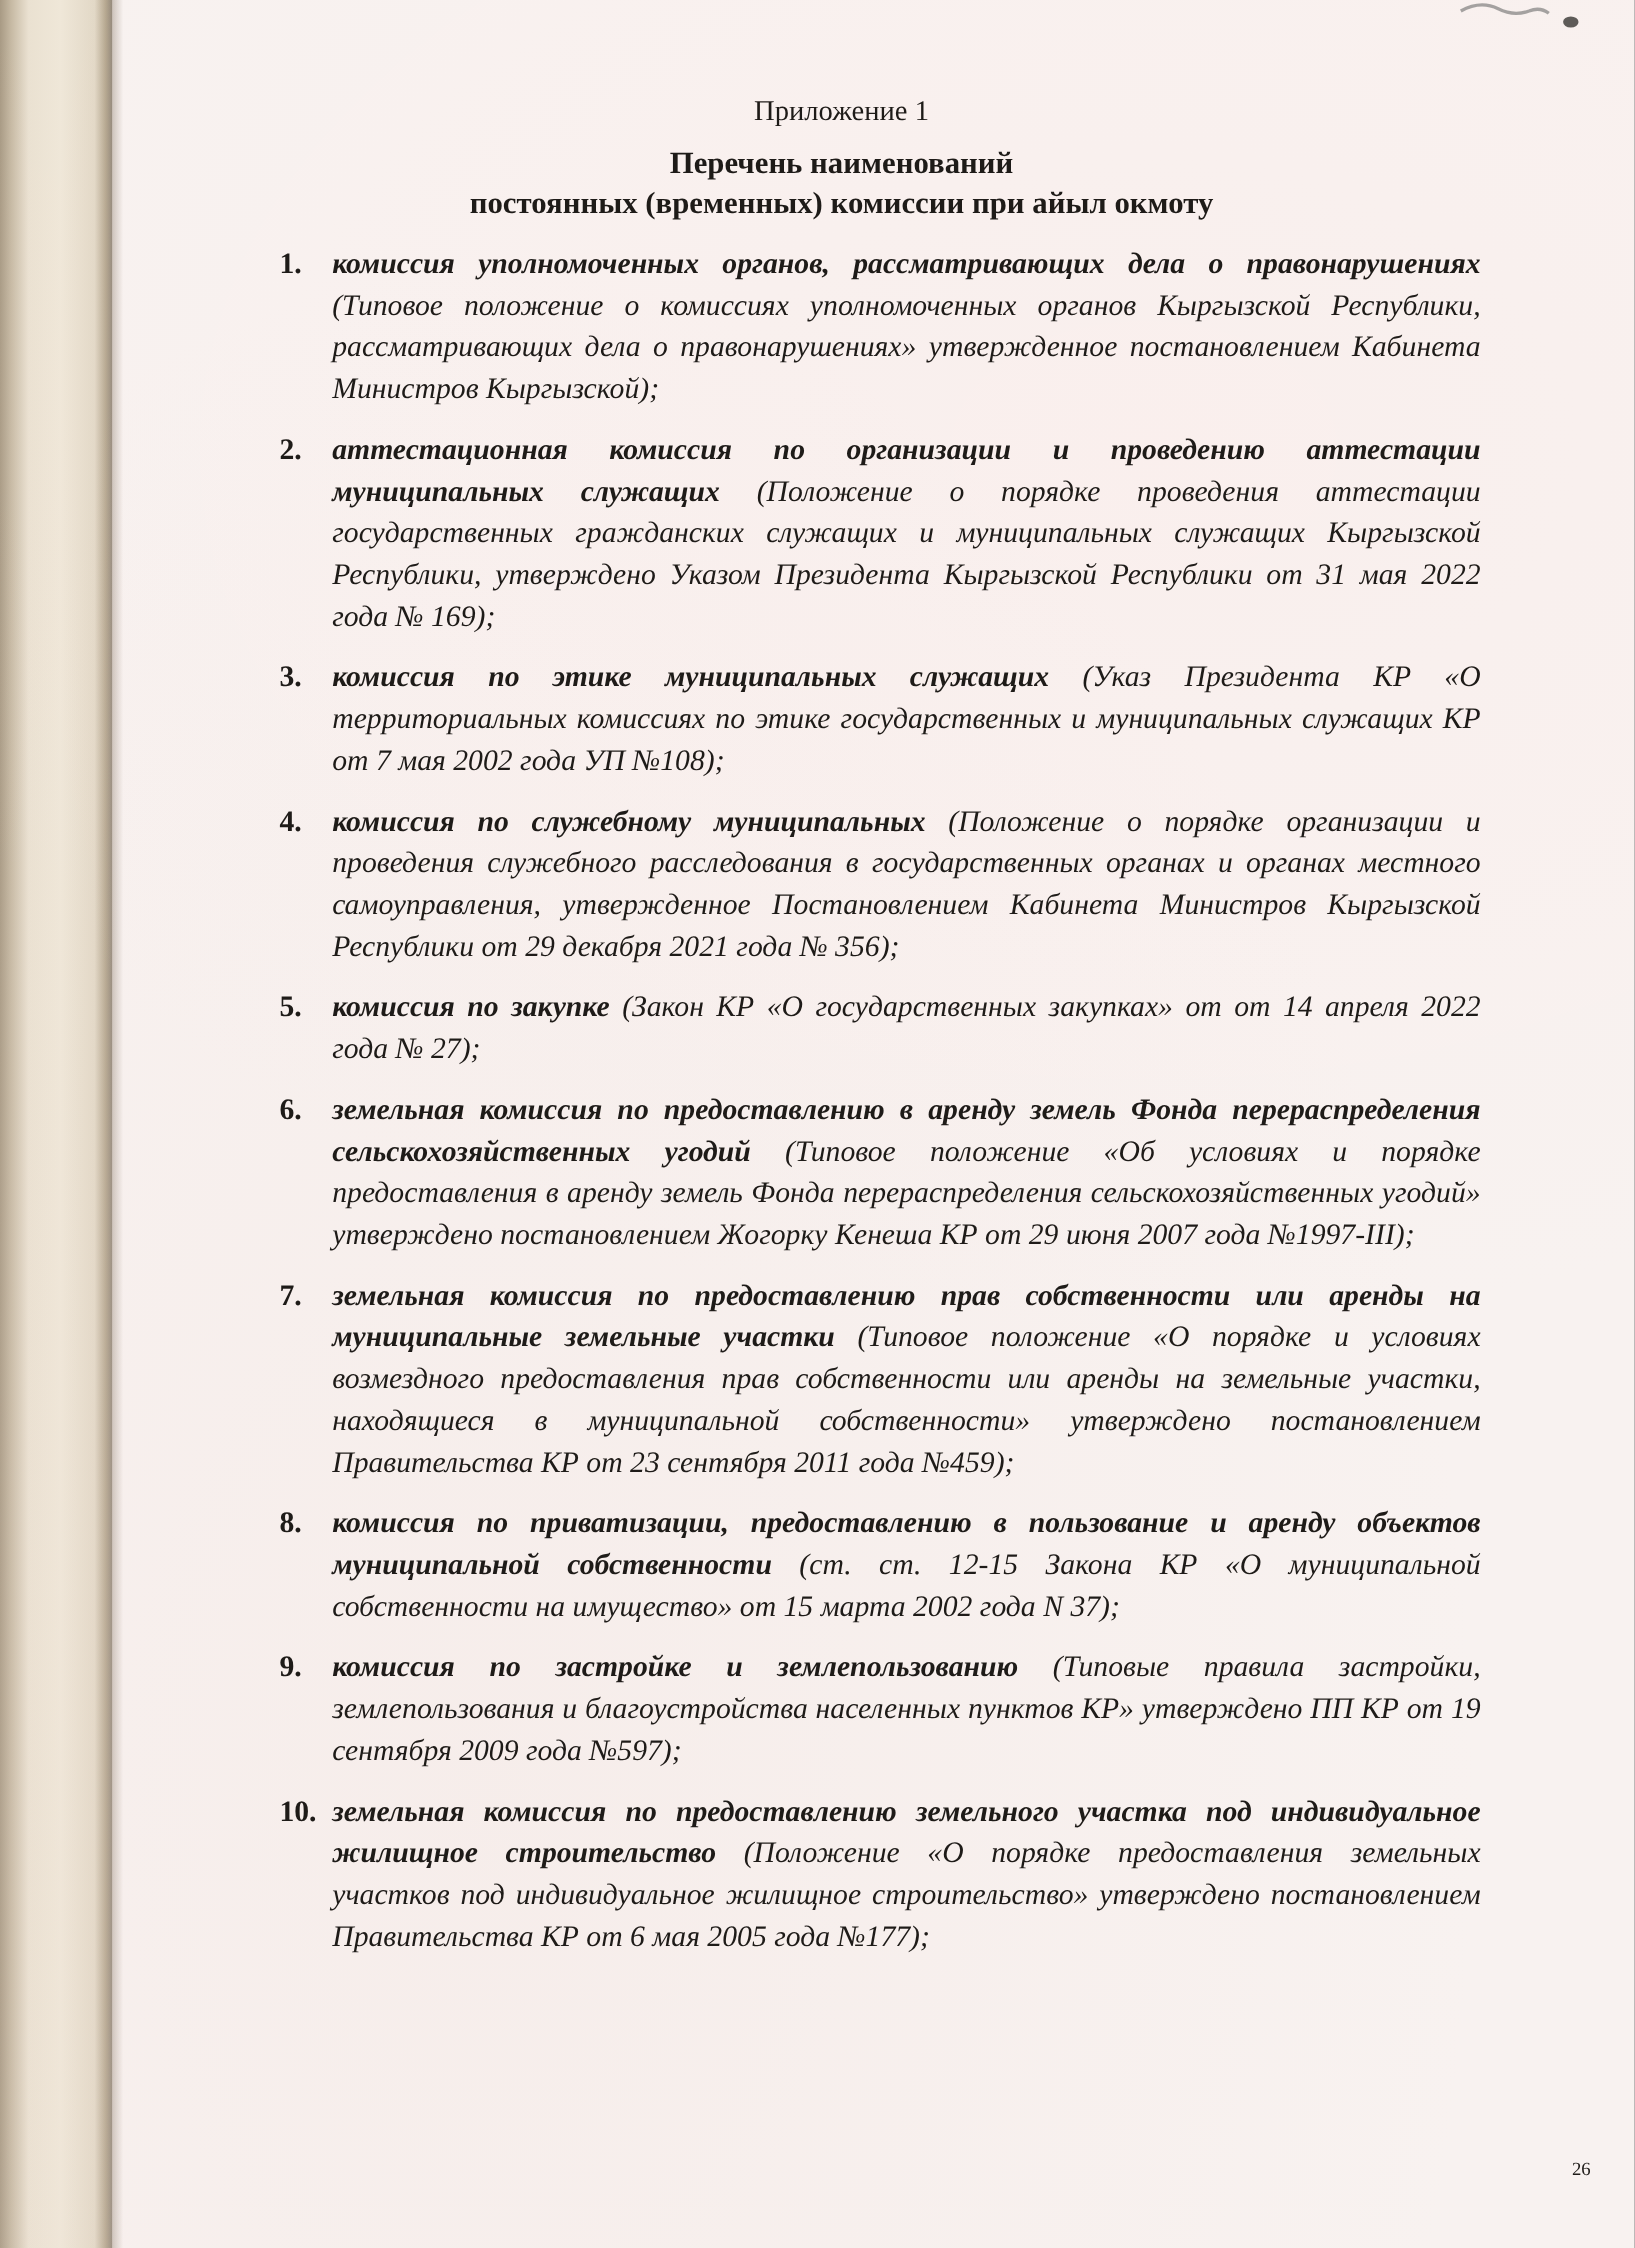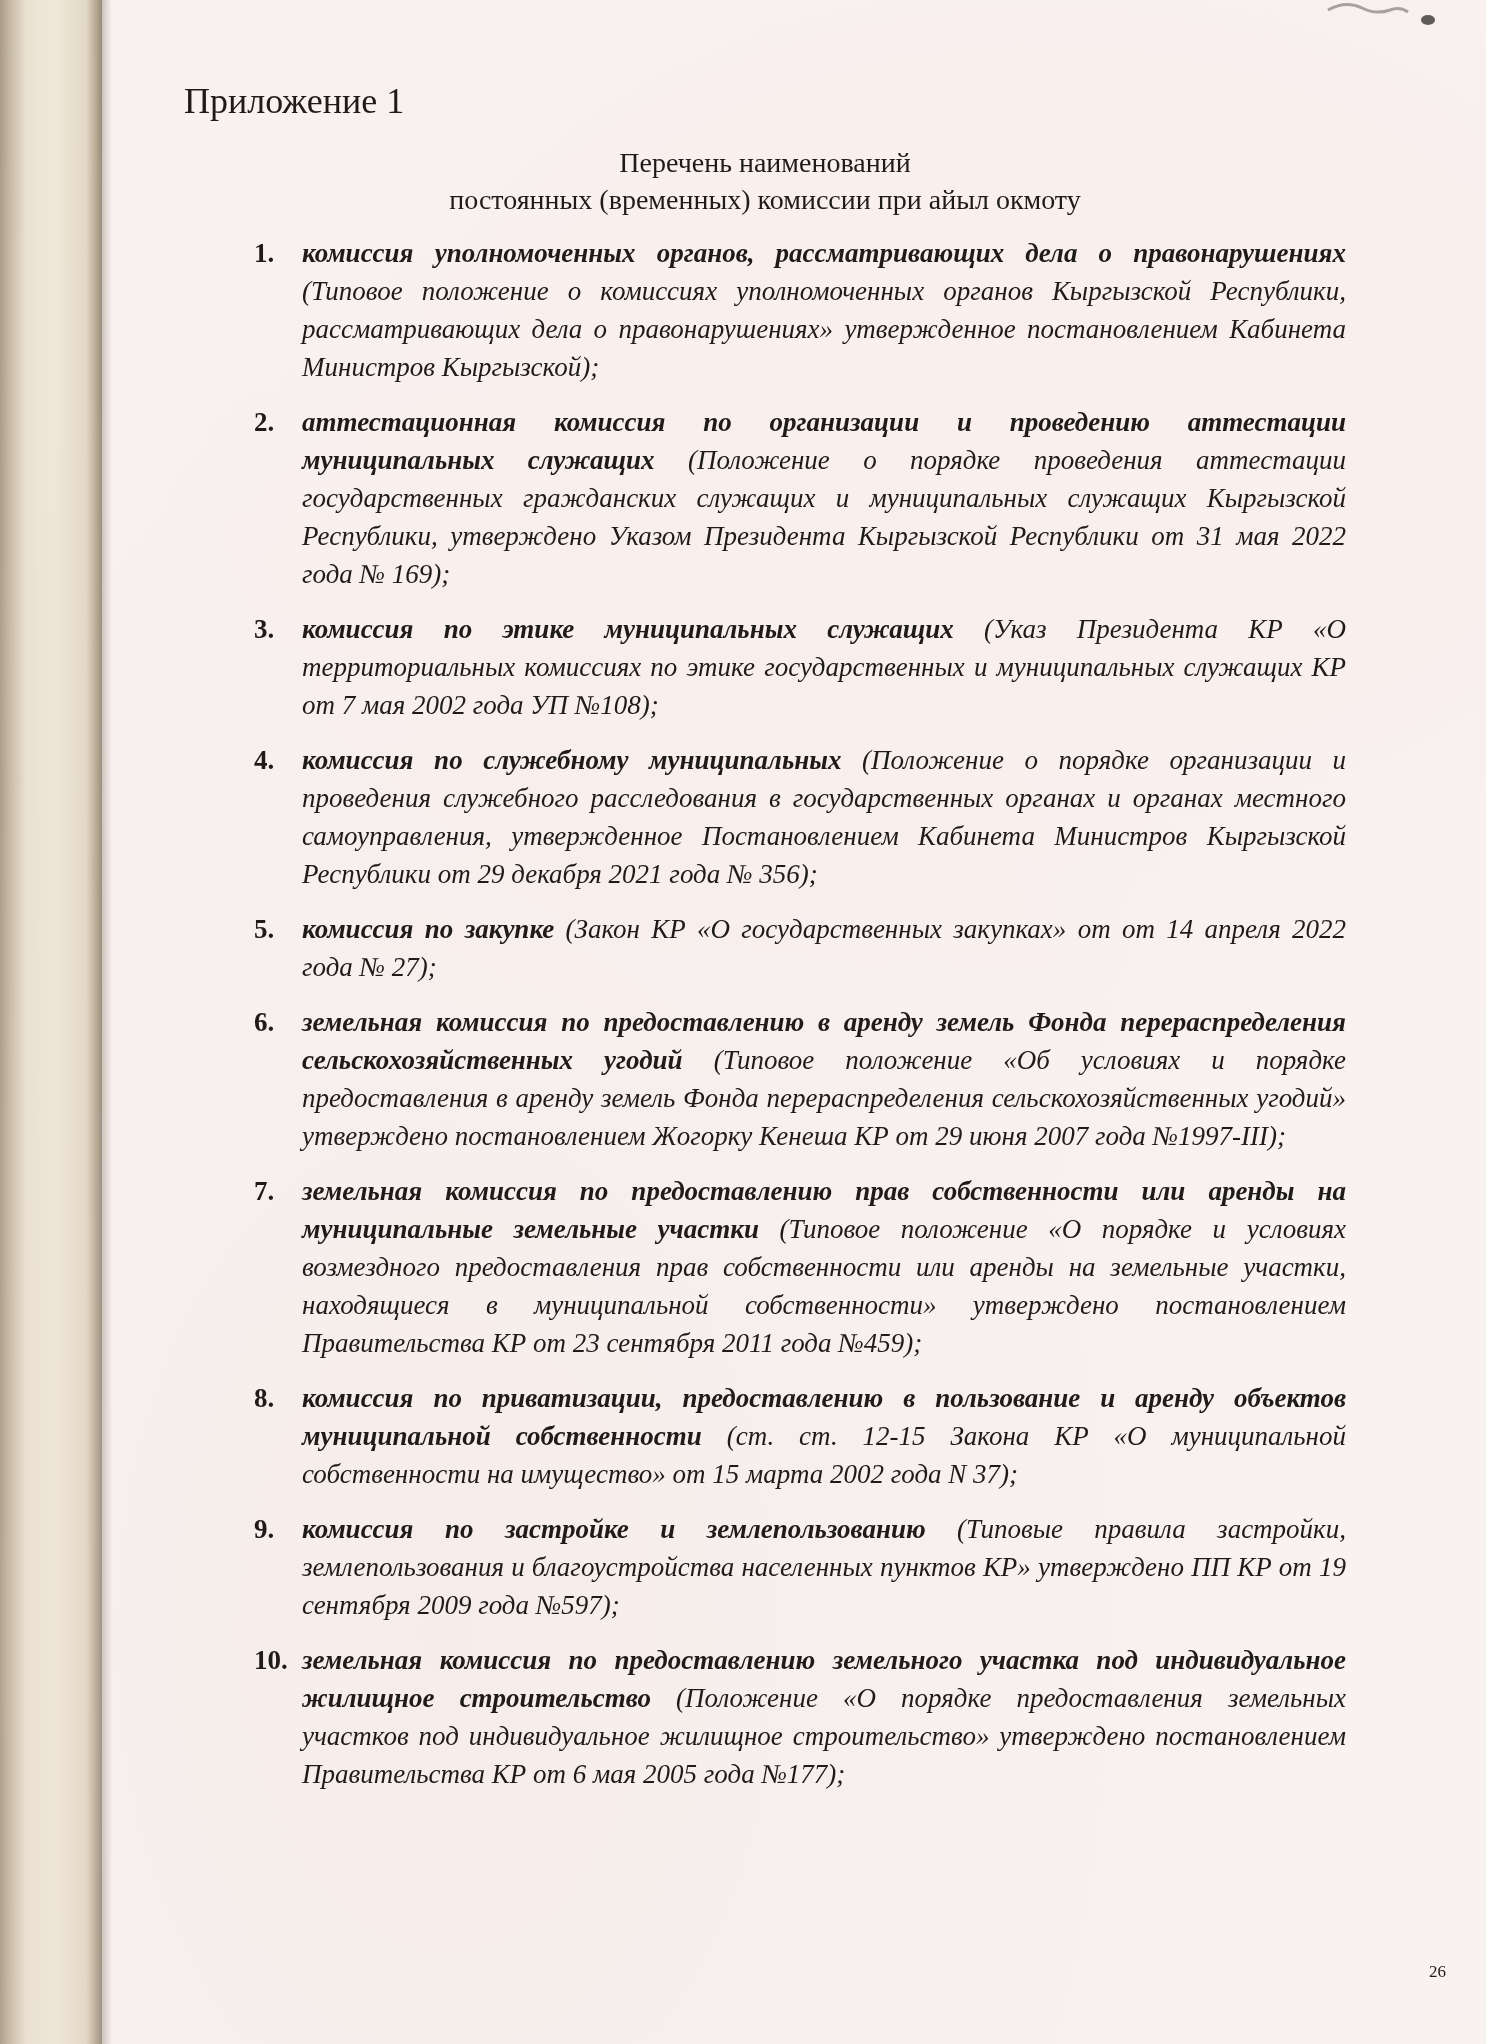"Приложение 1" .appendix { font-size: 36px -> 26px; text-align: left -> center }
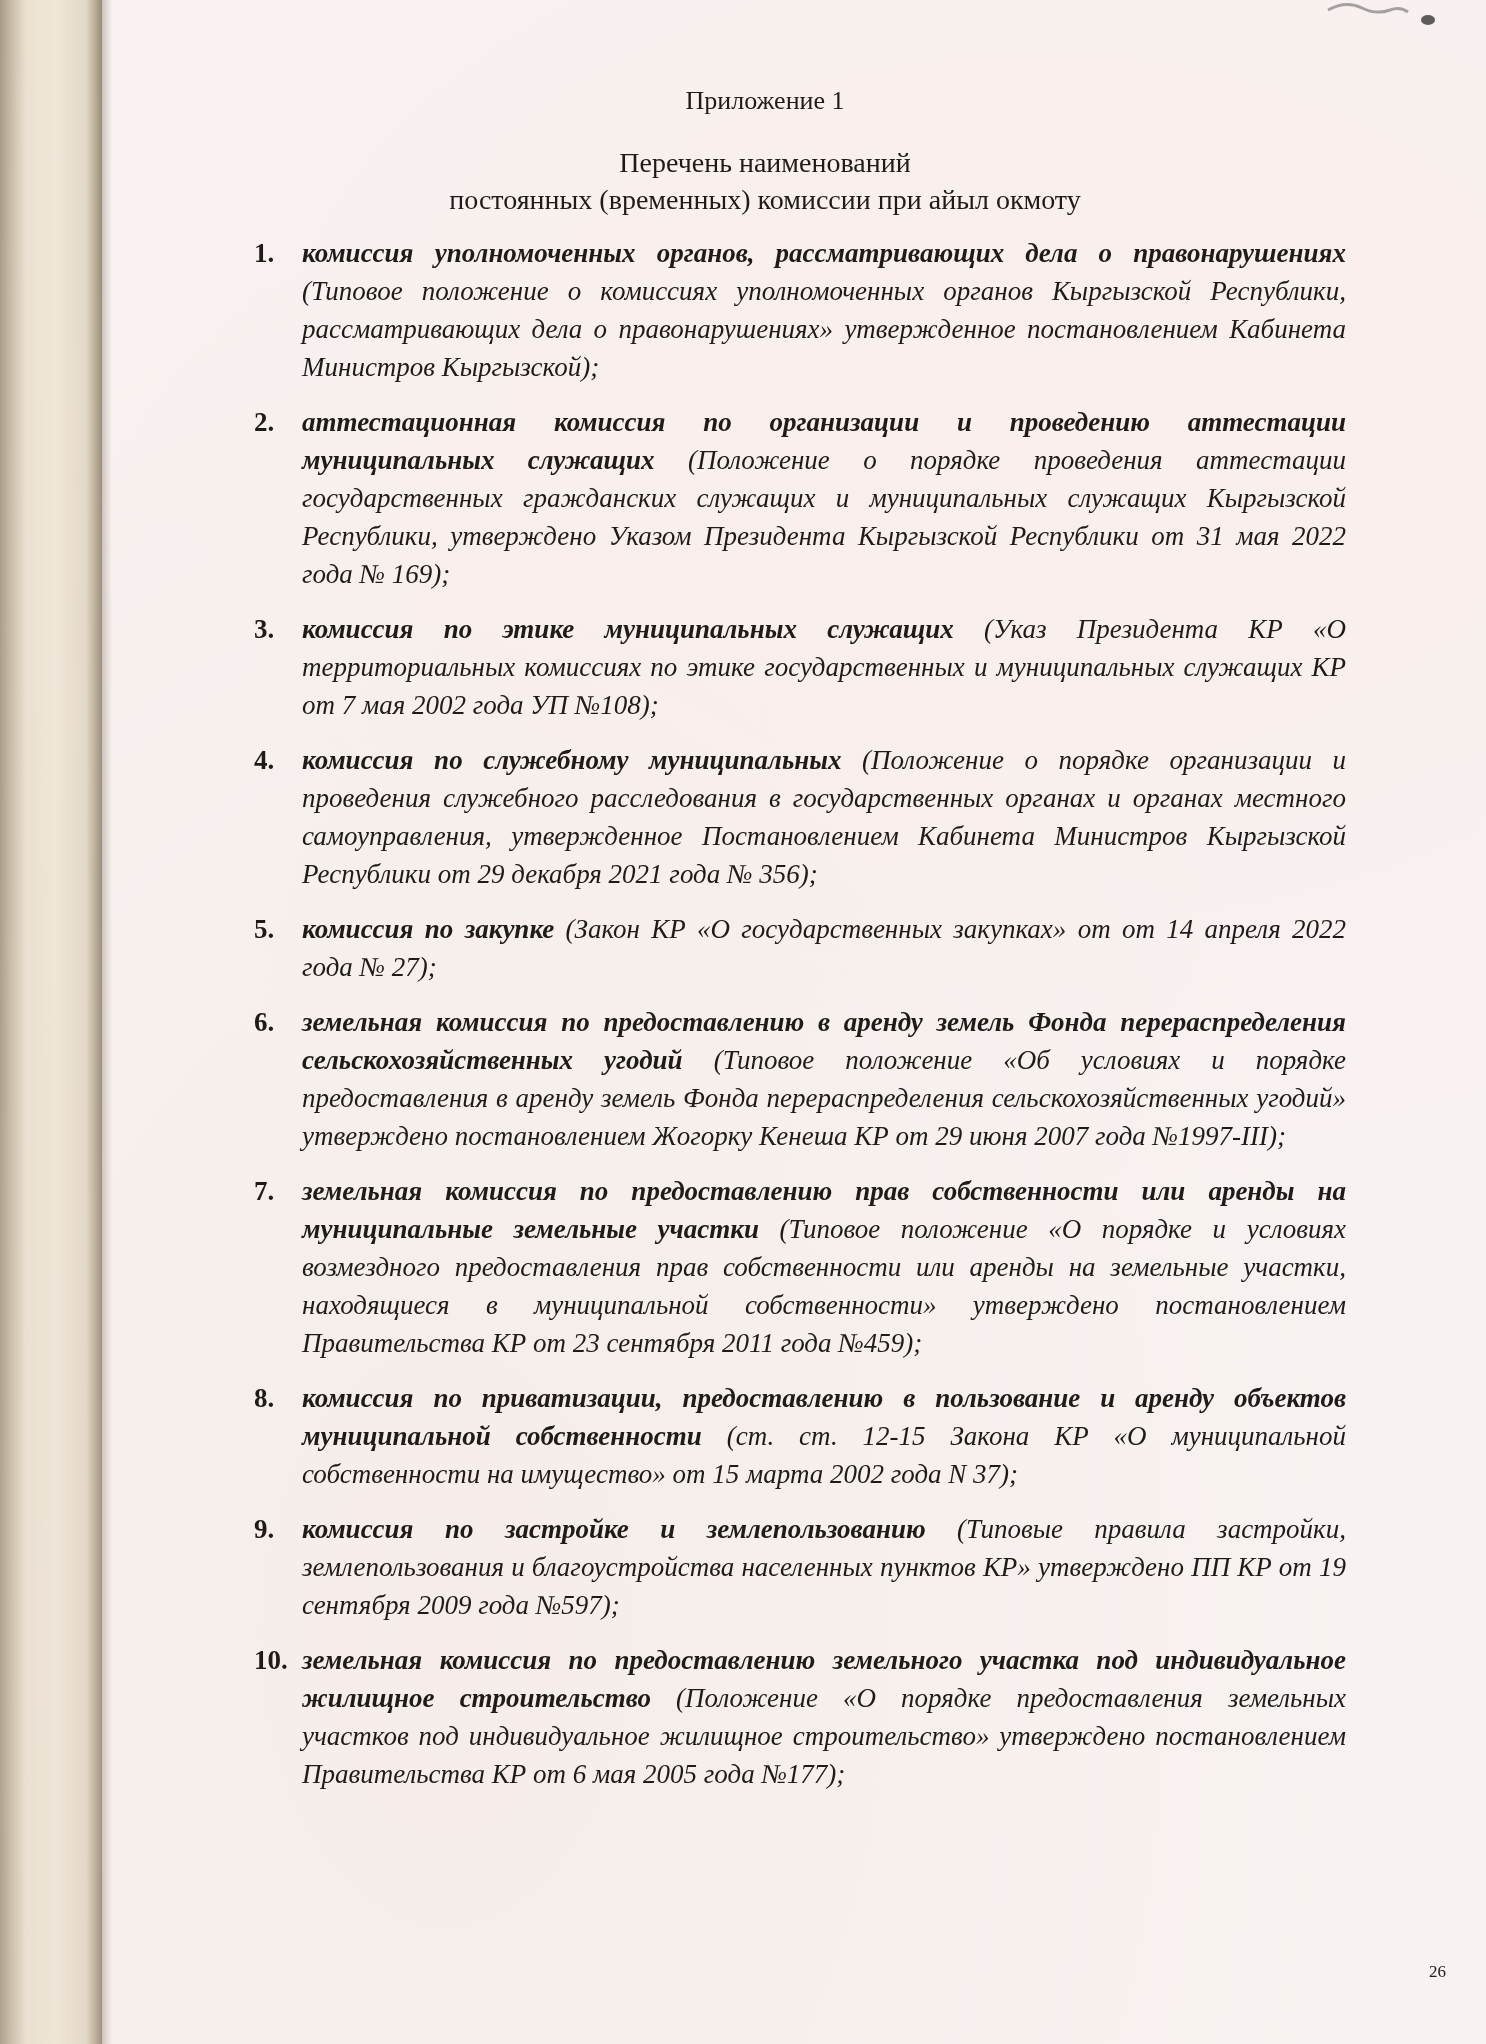"Перечень наименований" .doc-title { font-weight: normal -> bold; margin-top: 26px -> 12px }
